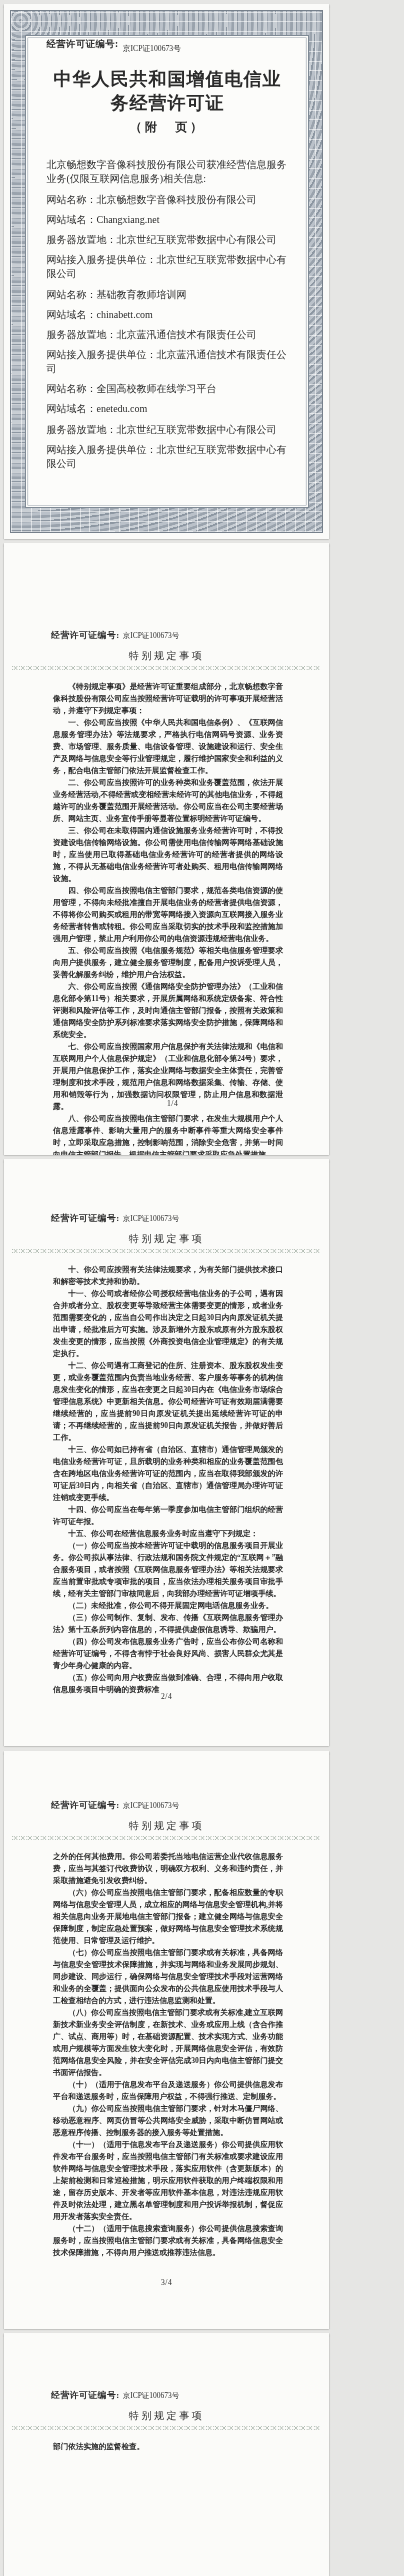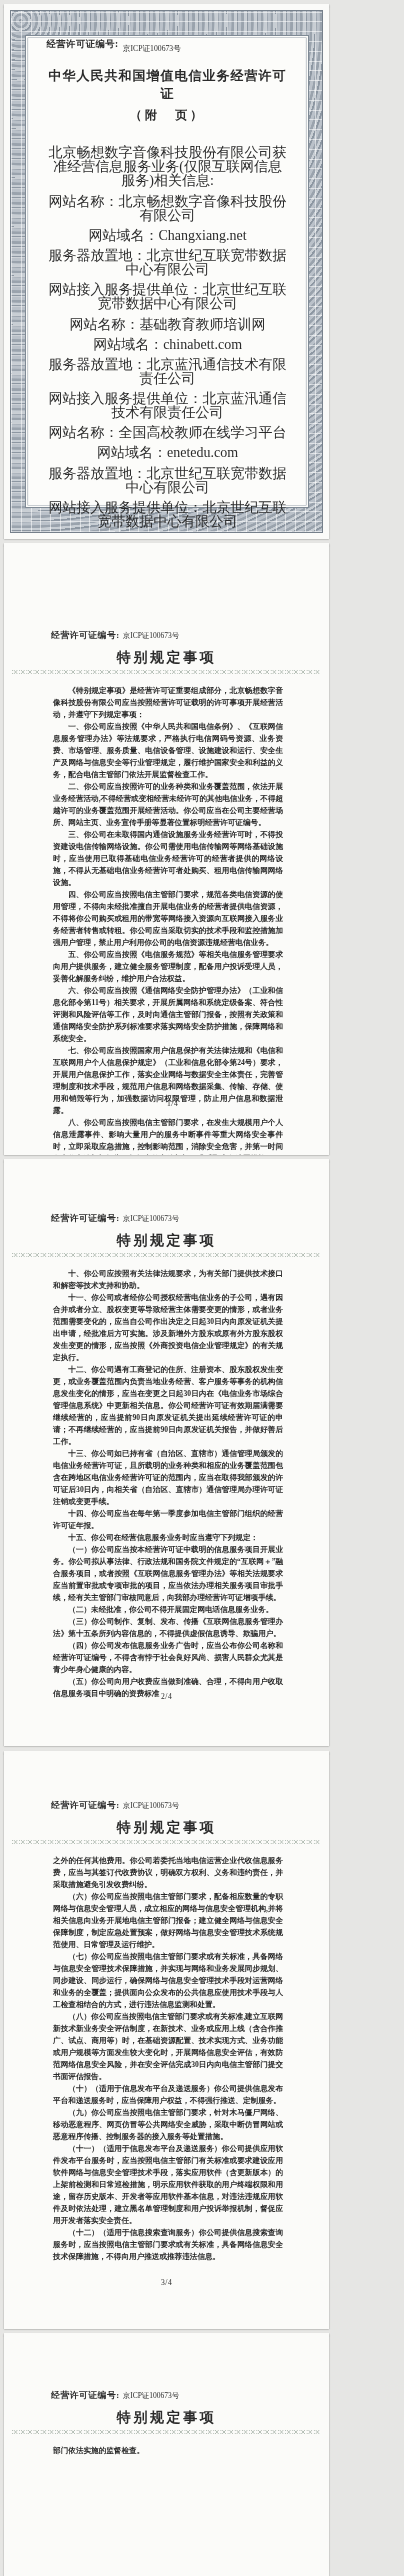"中华人民共和国增值电信业务经营许可证" .cert-title { font-size: 13px -> 18px }
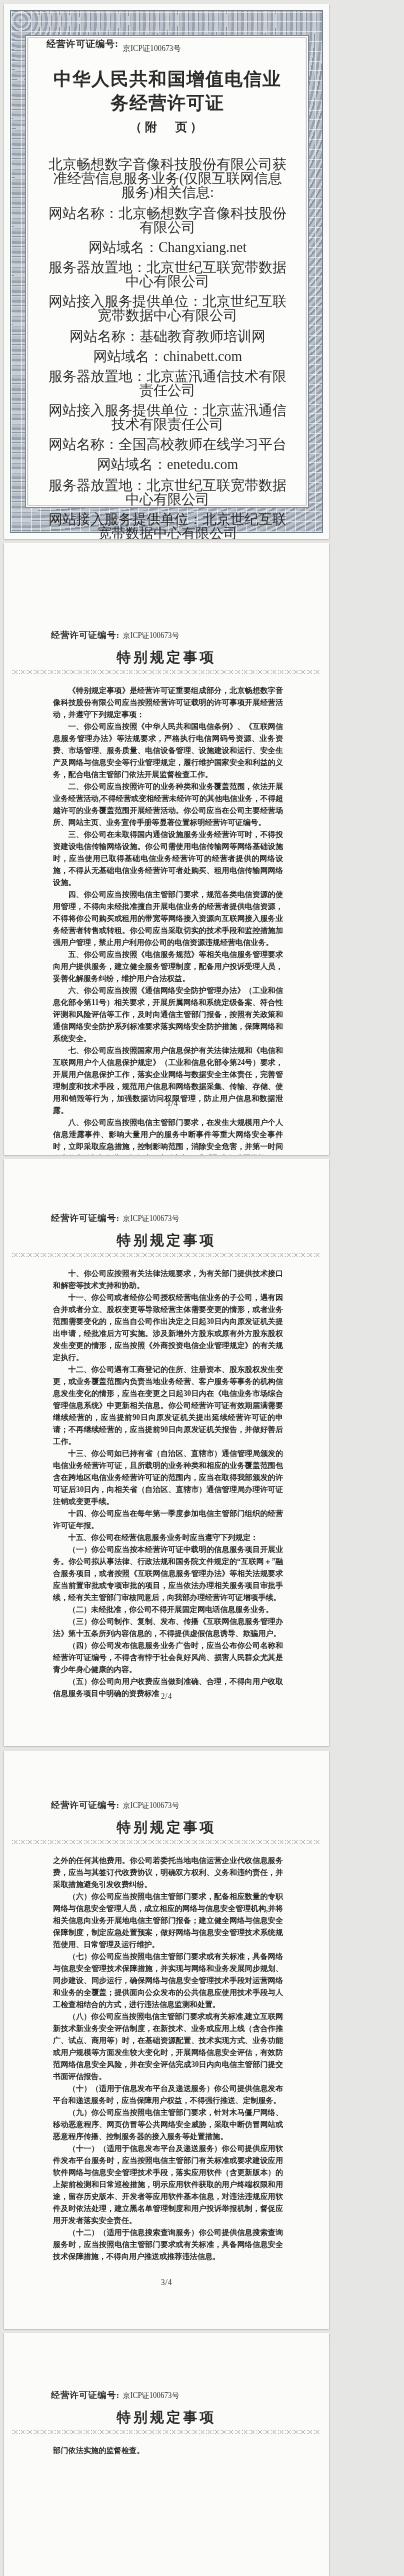"北京畅想数字音像科技股份有限公司获准经营信息服务业务(仅限互联网信息服务)相关信" .cert-body { font-size: 14px -> 10px; text-align: center -> none }
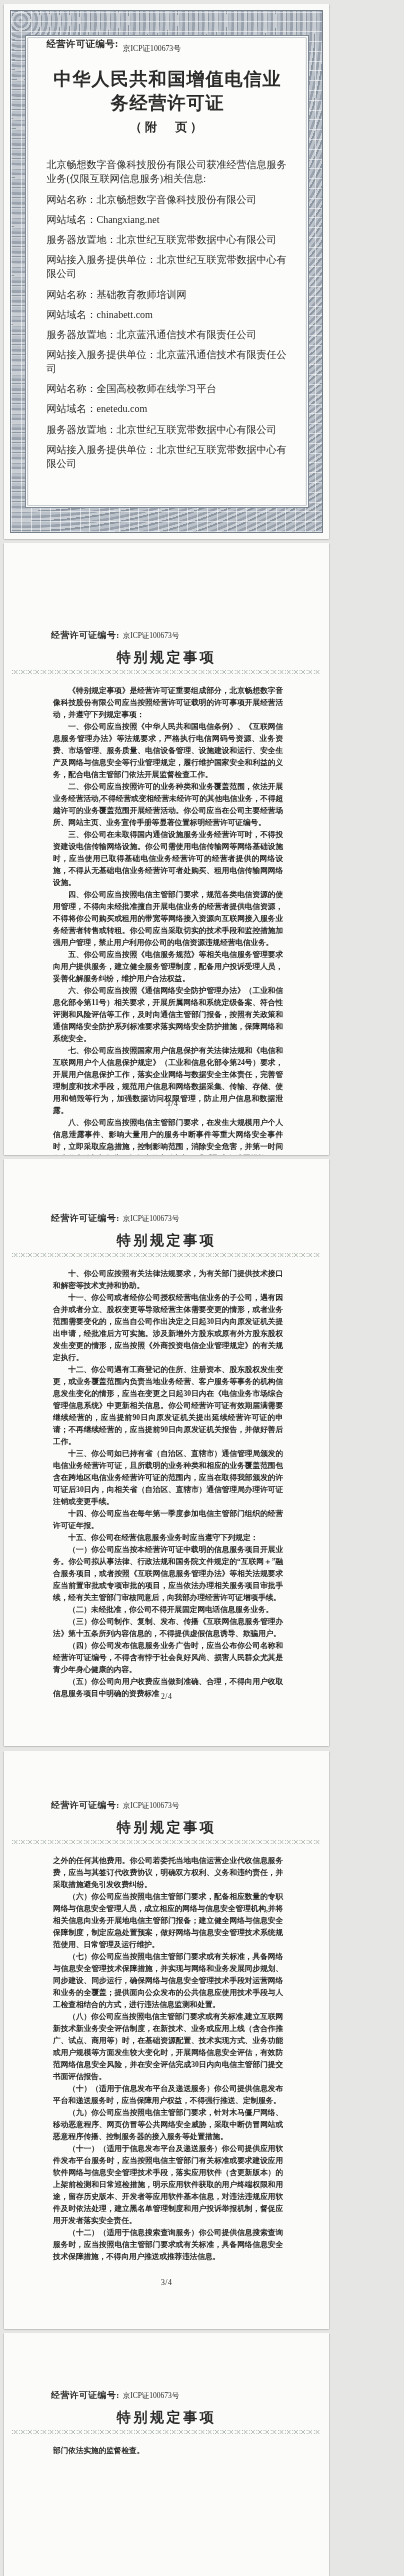"特别规定事项" .prov-title { font-size: 14px -> 10px; font-weight: bold -> normal }
